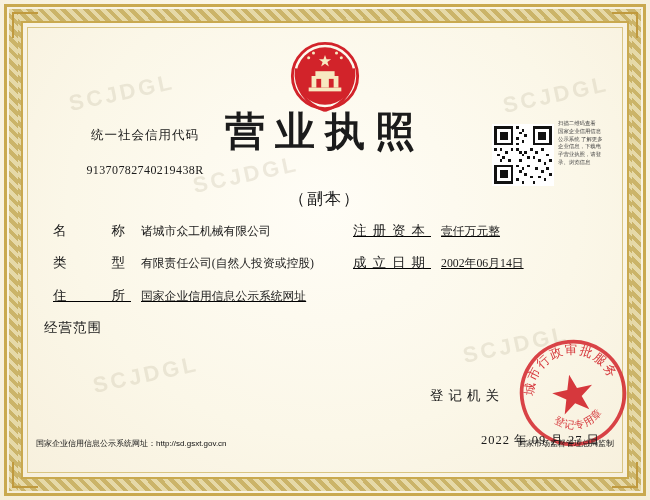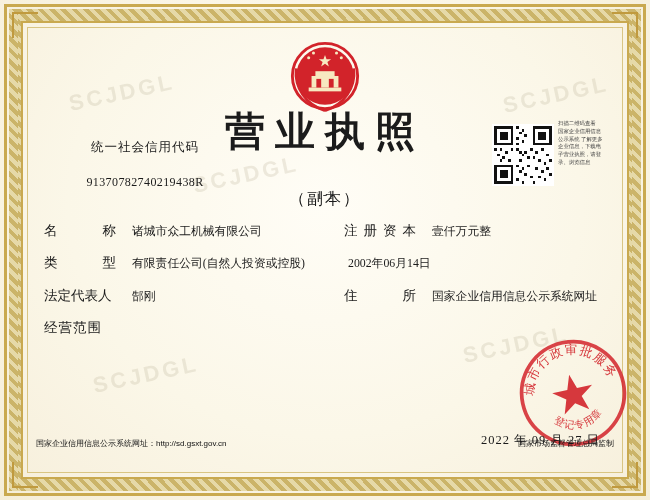"统一社会信用代码" .code-block { top: 107px -> 95px }
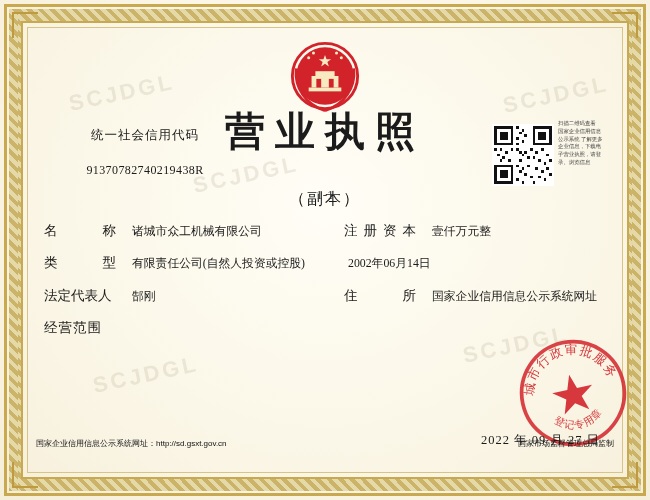"名 称" .row { margin-left: none -> 9px }
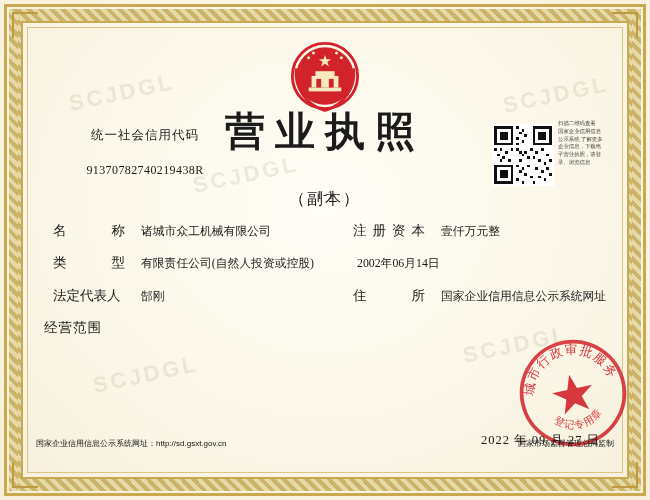"注册资本" .col-right { text-decoration: none -> underline }
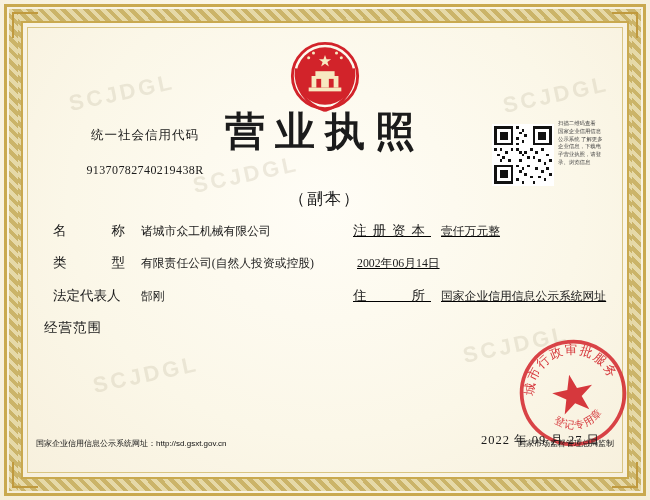"成立日期" div.flabel { html: none -> <div>成立日期</div> }
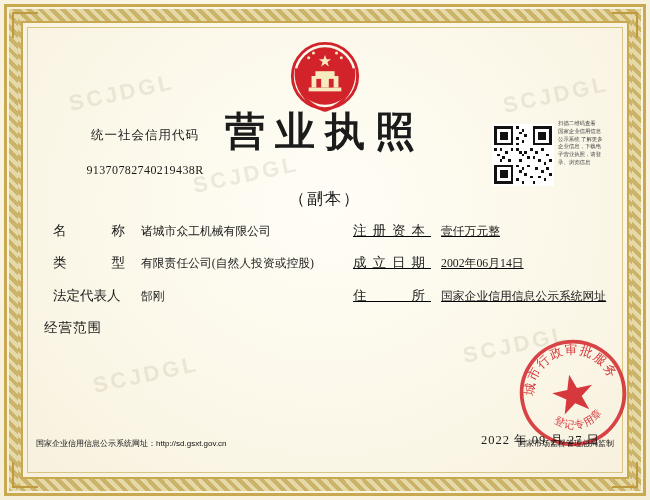"法定代表人" div.col-left { html: <div> <div>法定代表人</div> <div>郜刚</div> </div> -> none }
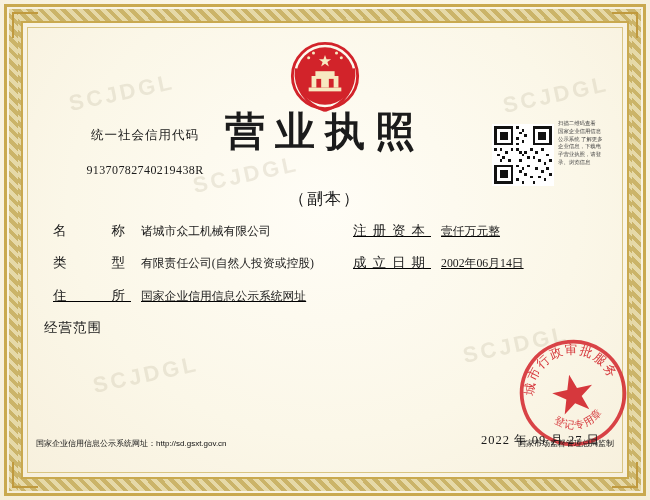"登记机关" div.authority { html: none -> <div>登记机关</div> }
